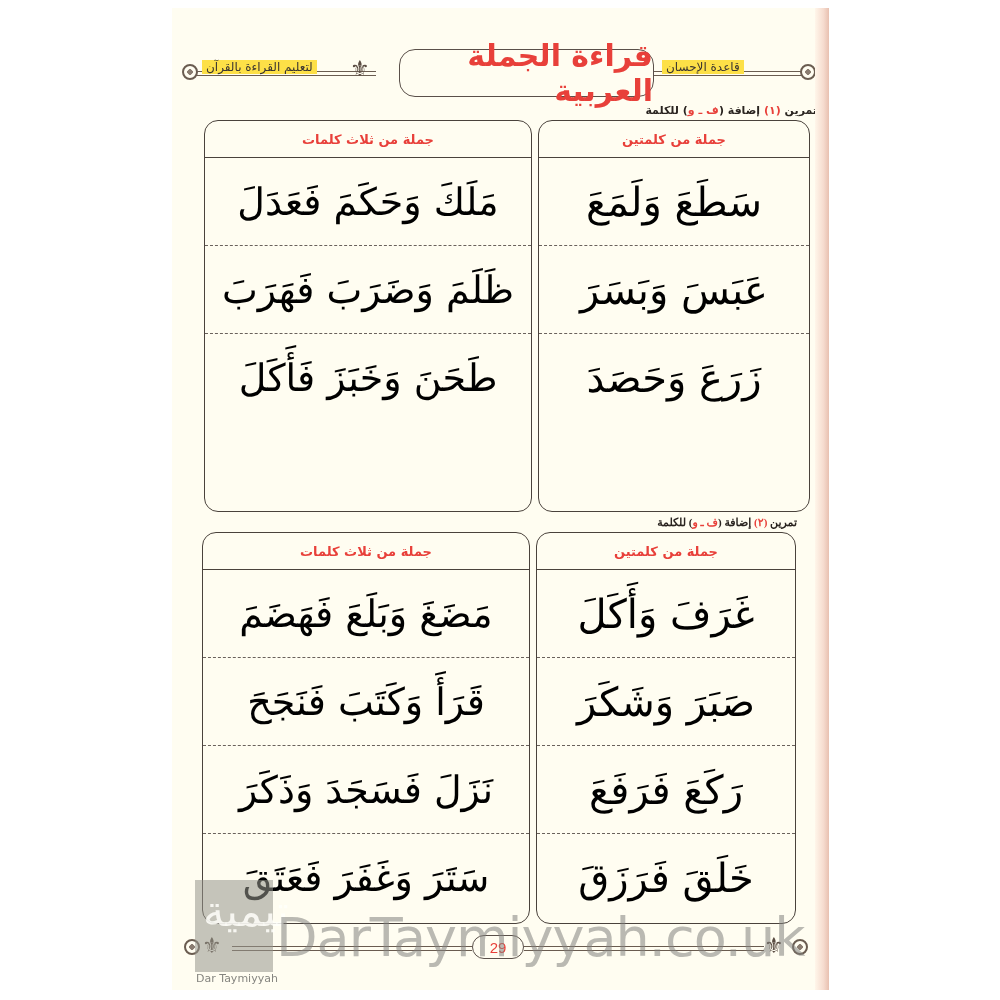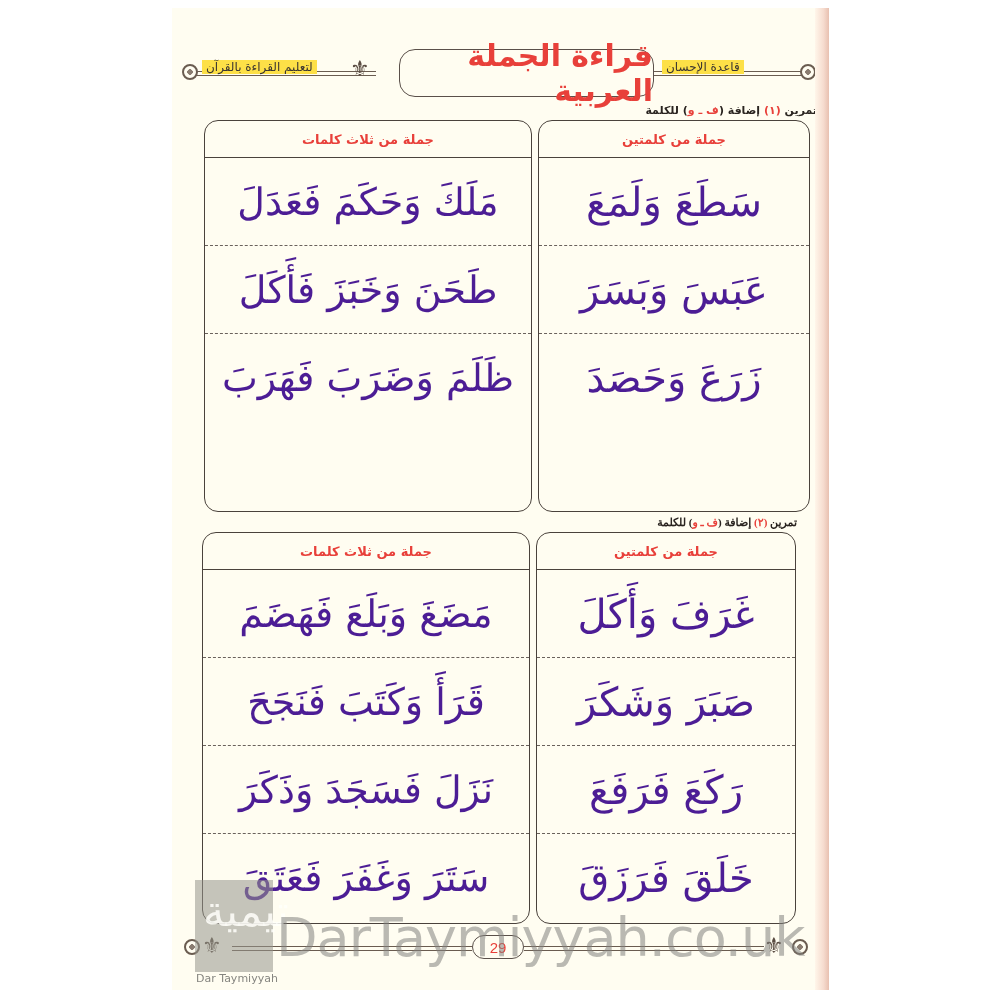"مَلَكَ وَحَكَمَ فَعَدَلَ" .row { color: #4c1d95 -> #000000 }
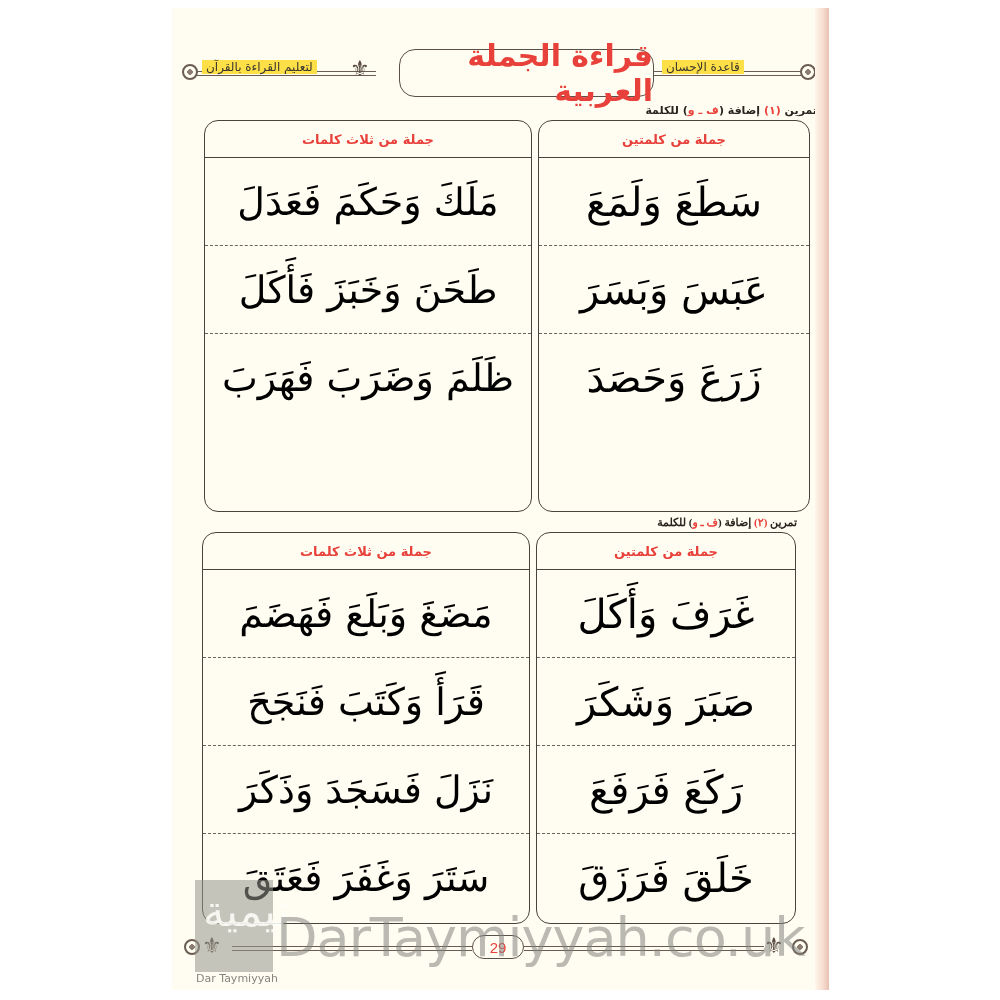"طَحَنَ وَخَبَزَ فَأَكَلَ" div.row { order: before "ظَلَمَ وَضَرَبَ فَهَرَبَ" -> after "ظَلَمَ وَضَرَبَ فَهَرَبَ" }
